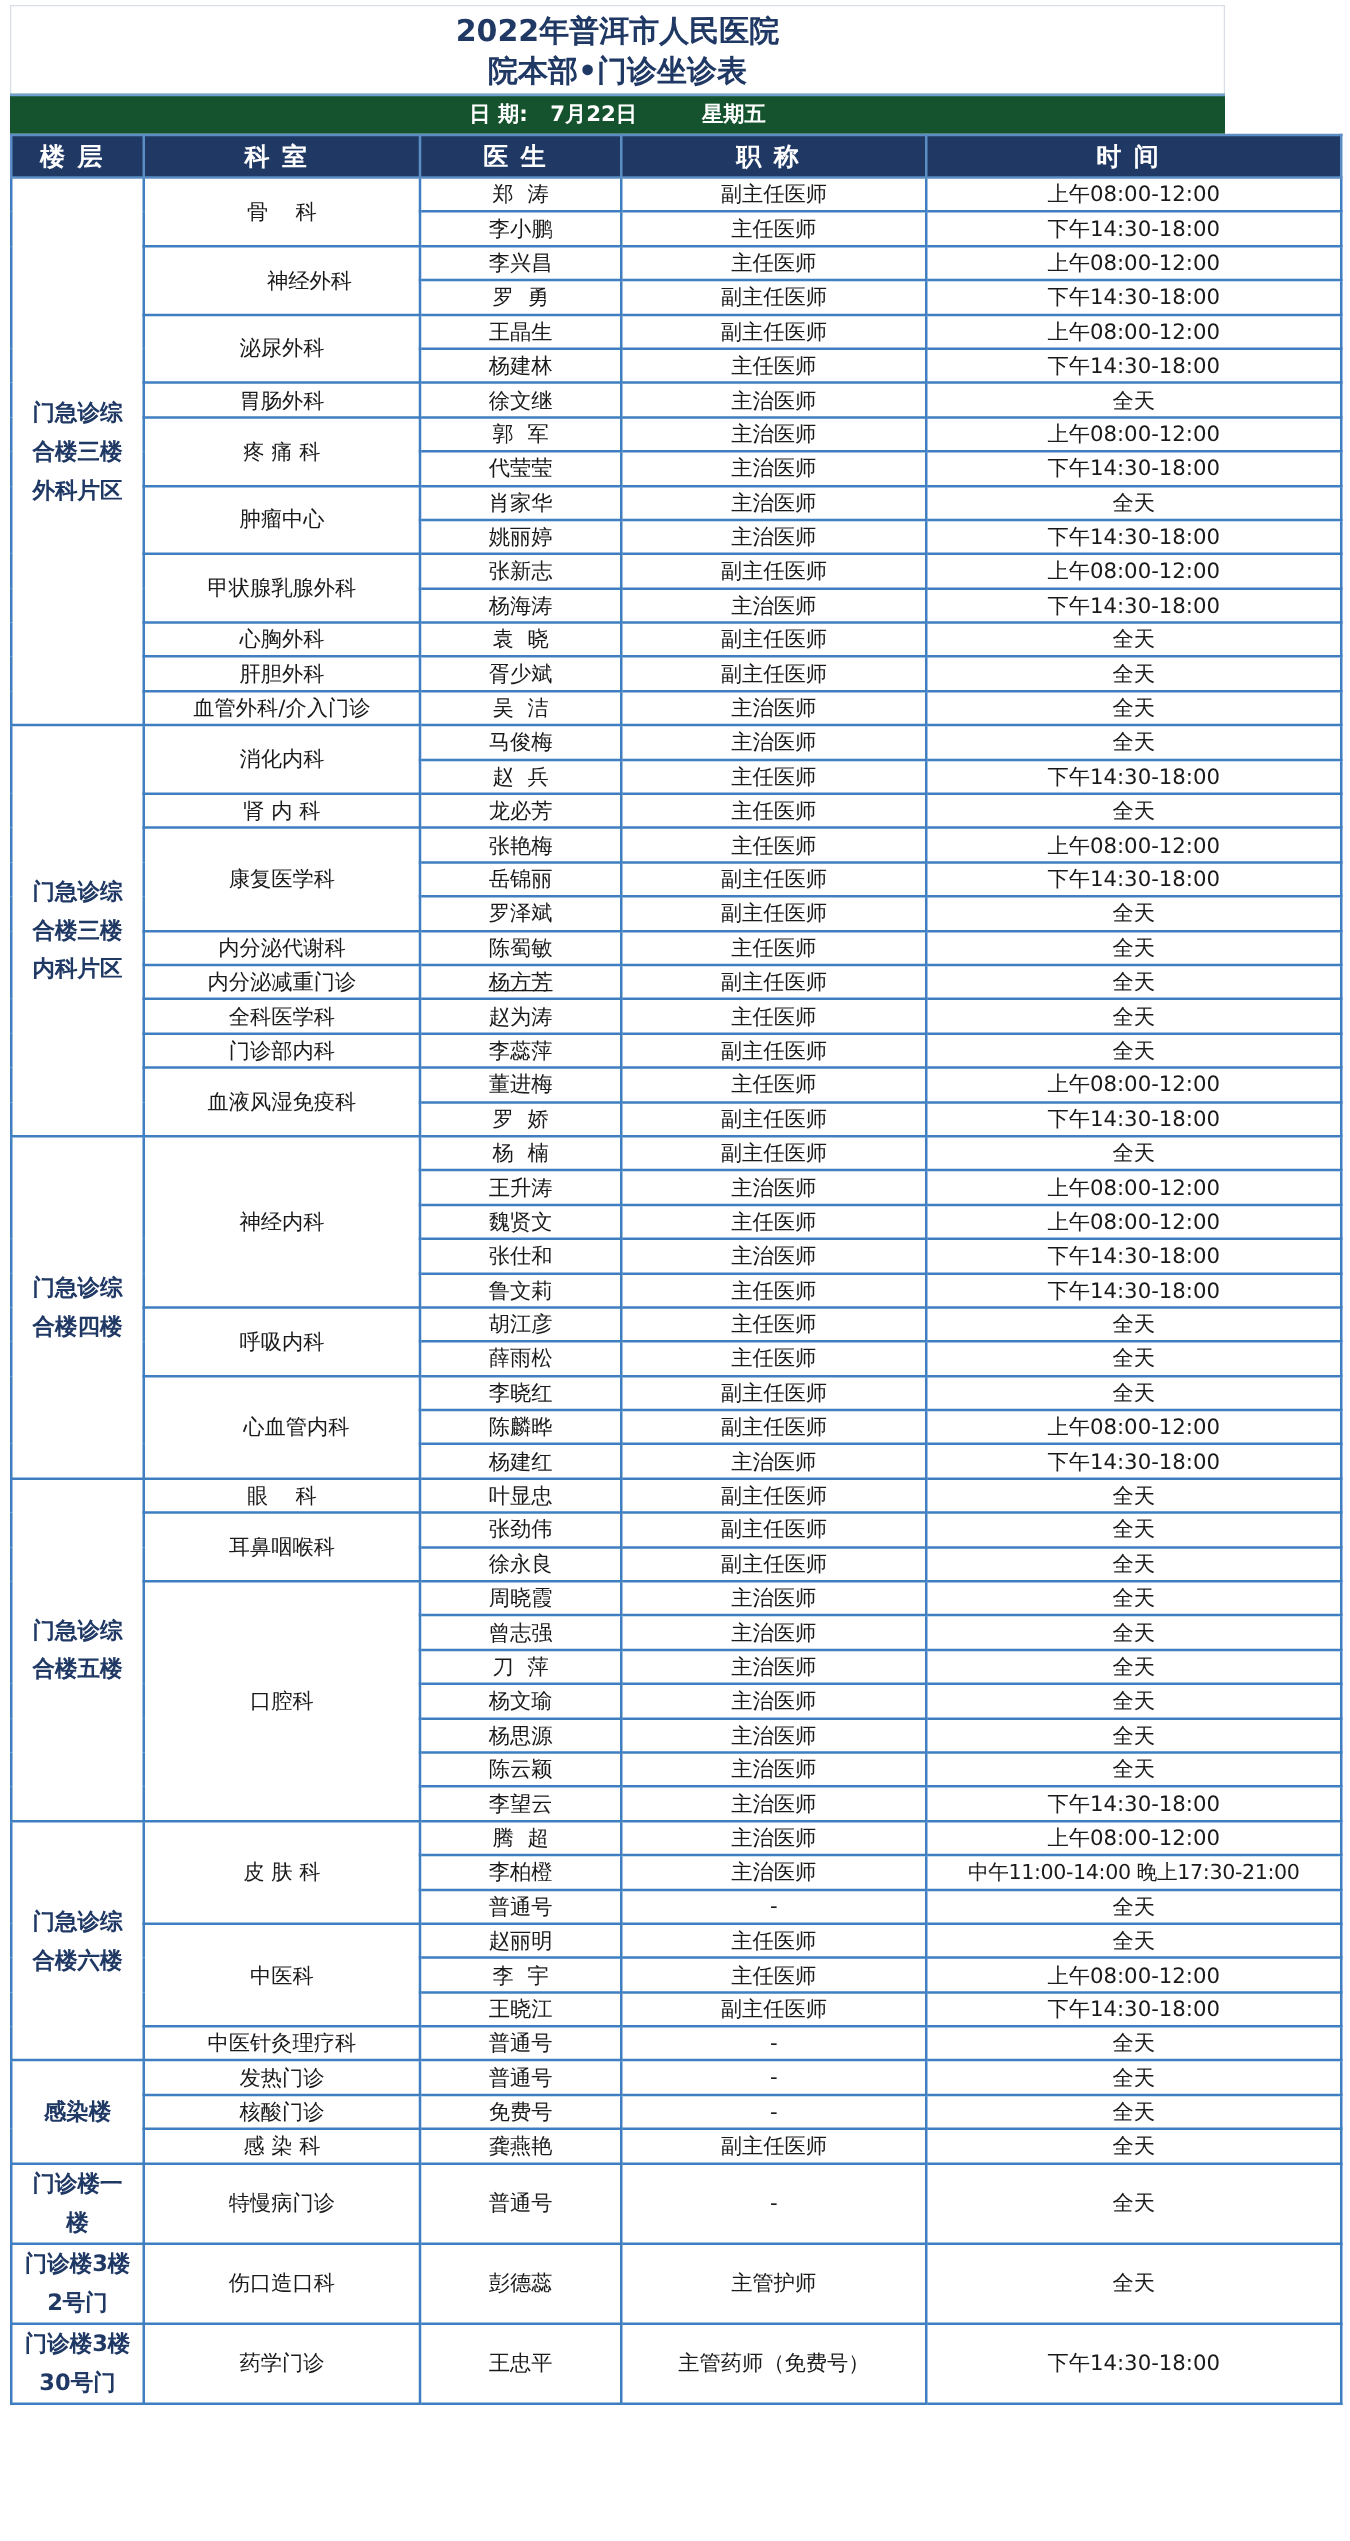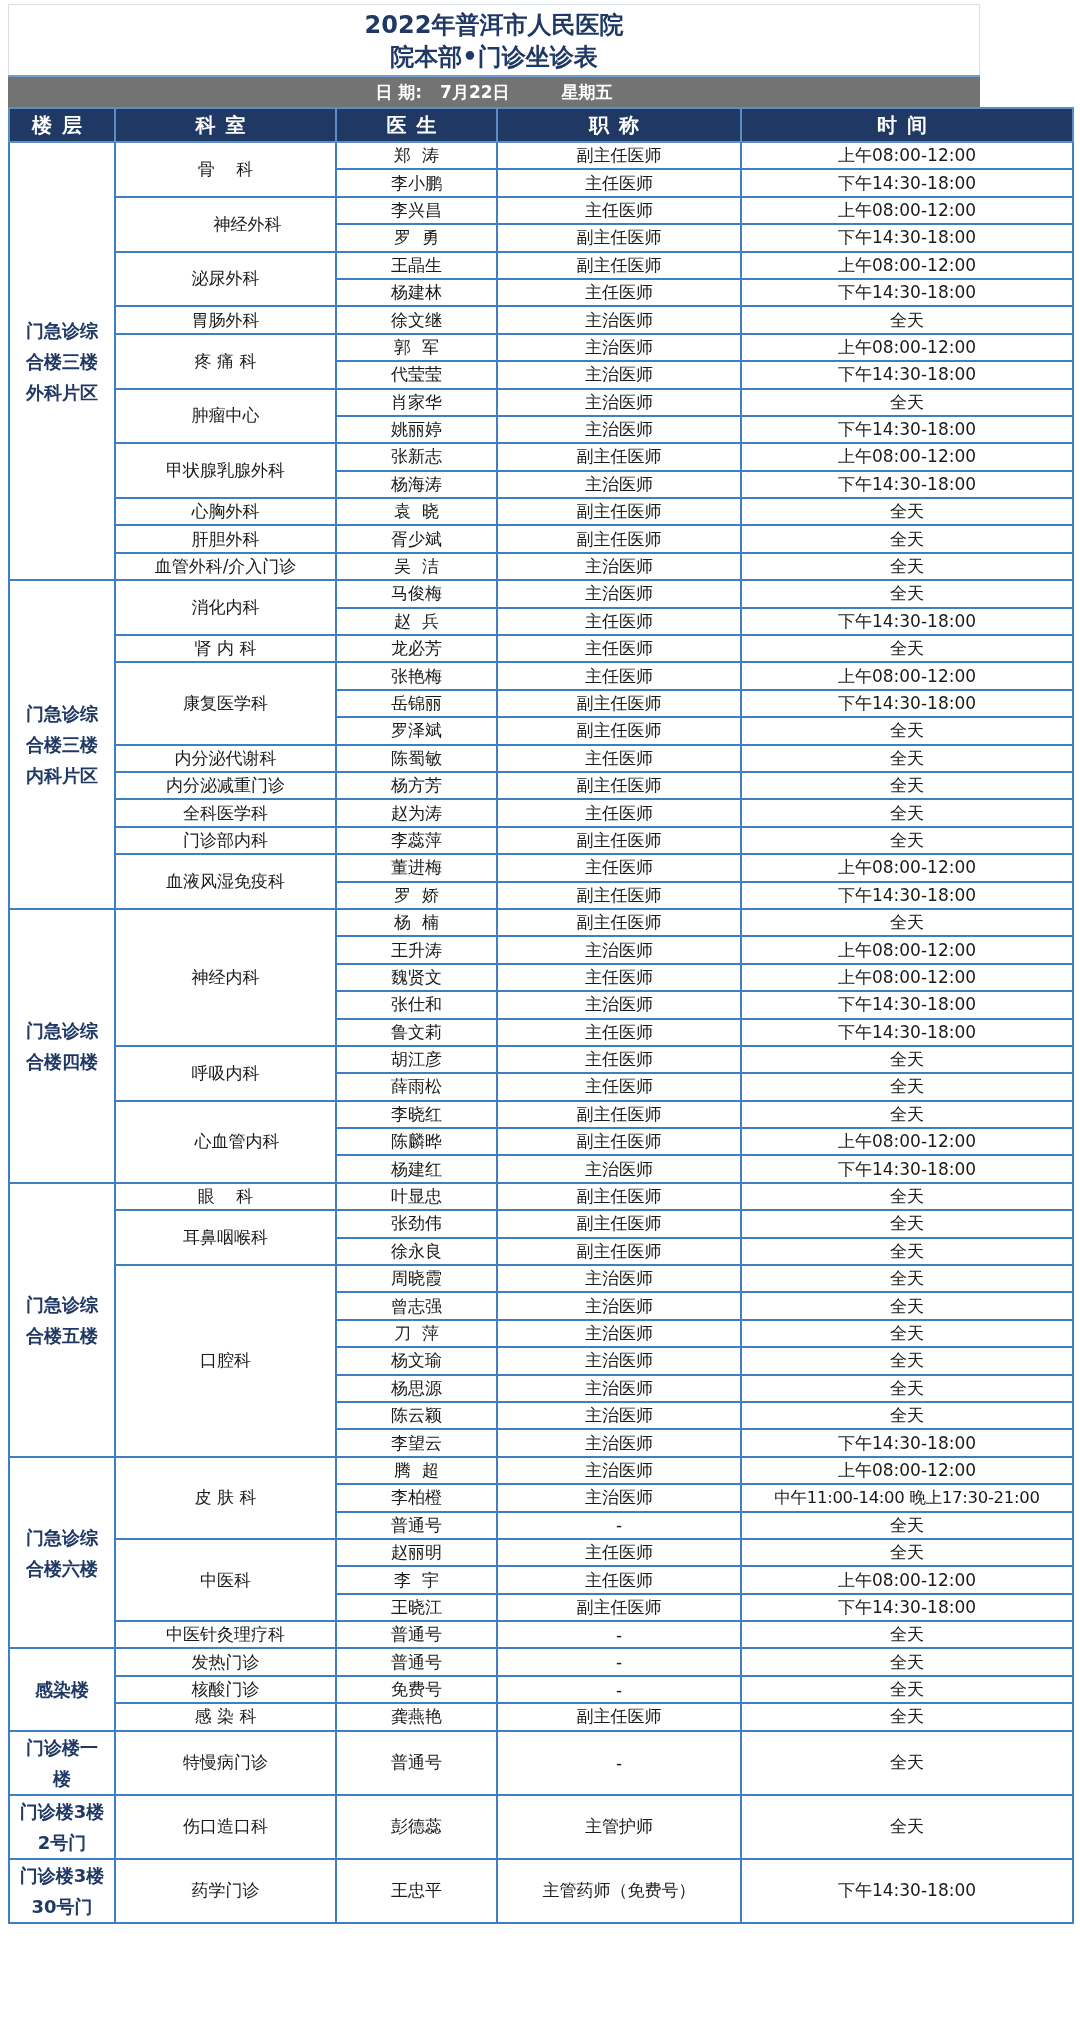"日 期: 7月22日 星期五" .date-bar { background: #737373 -> #14532d }
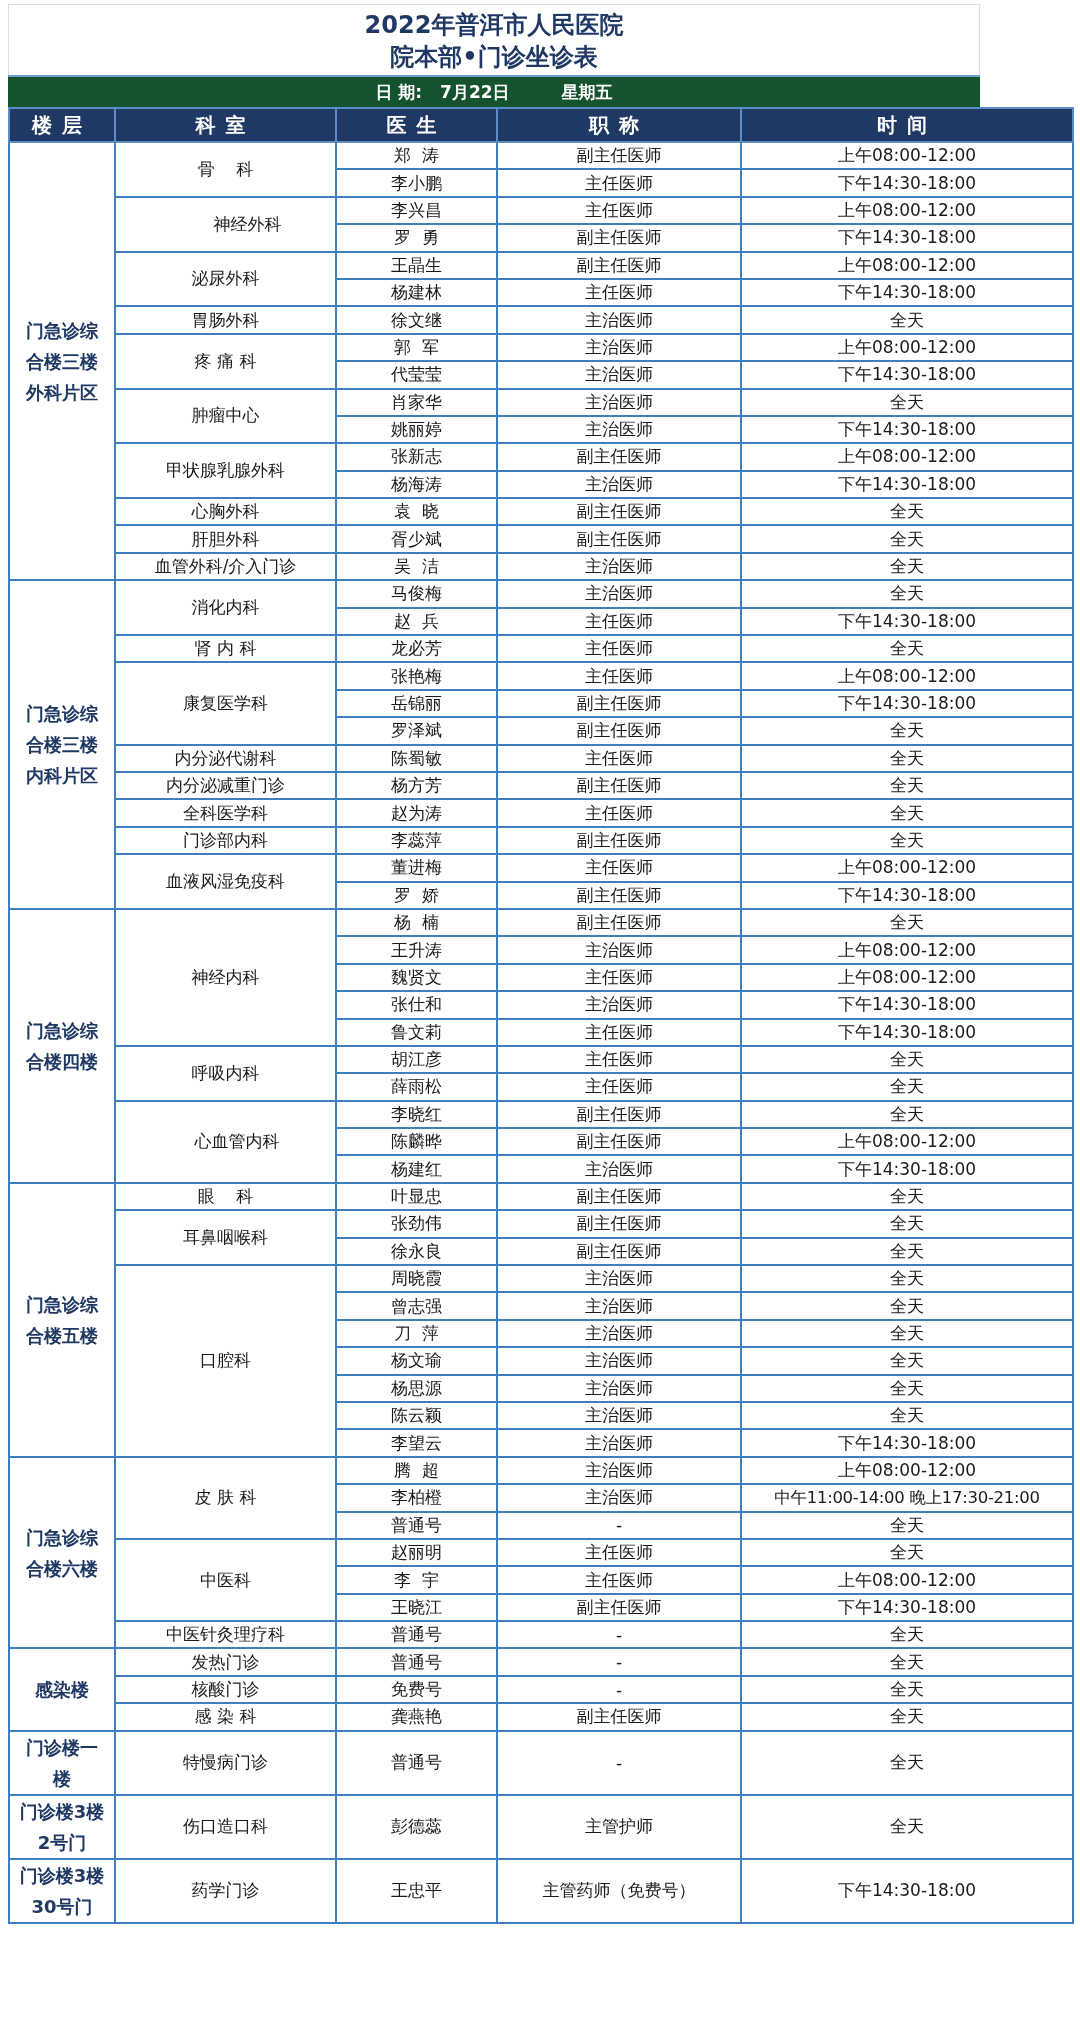"杨方芳" td { text-decoration: none -> underline }
